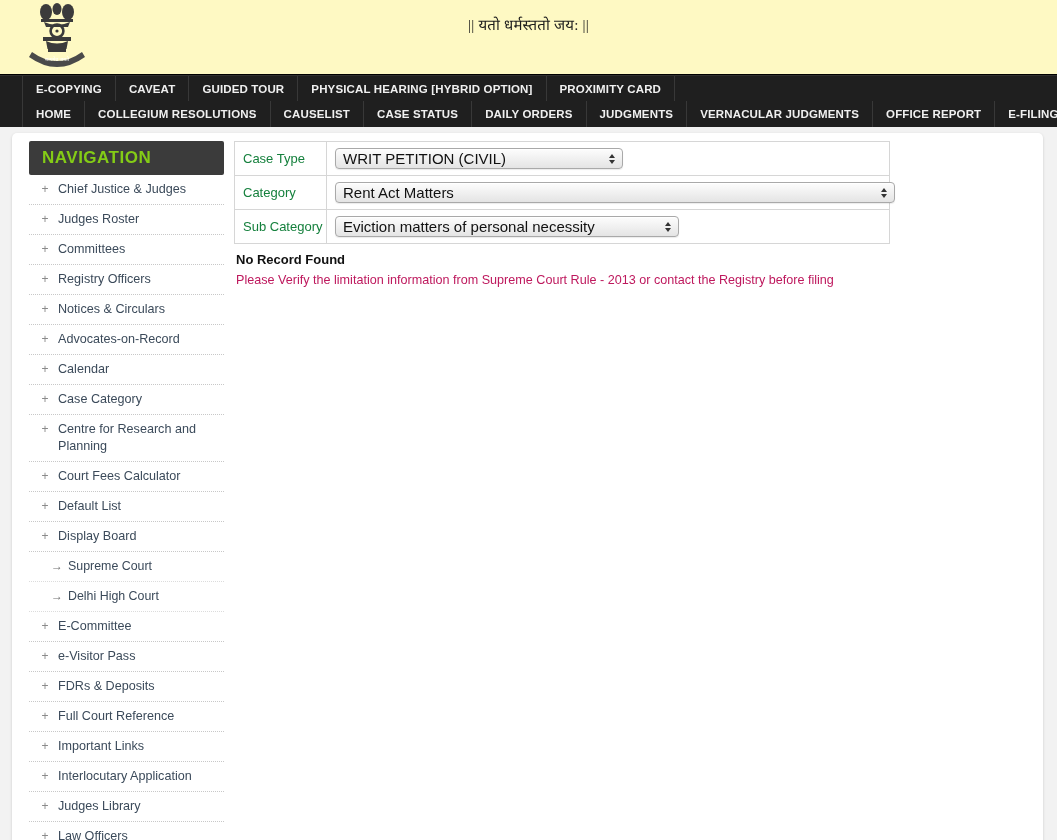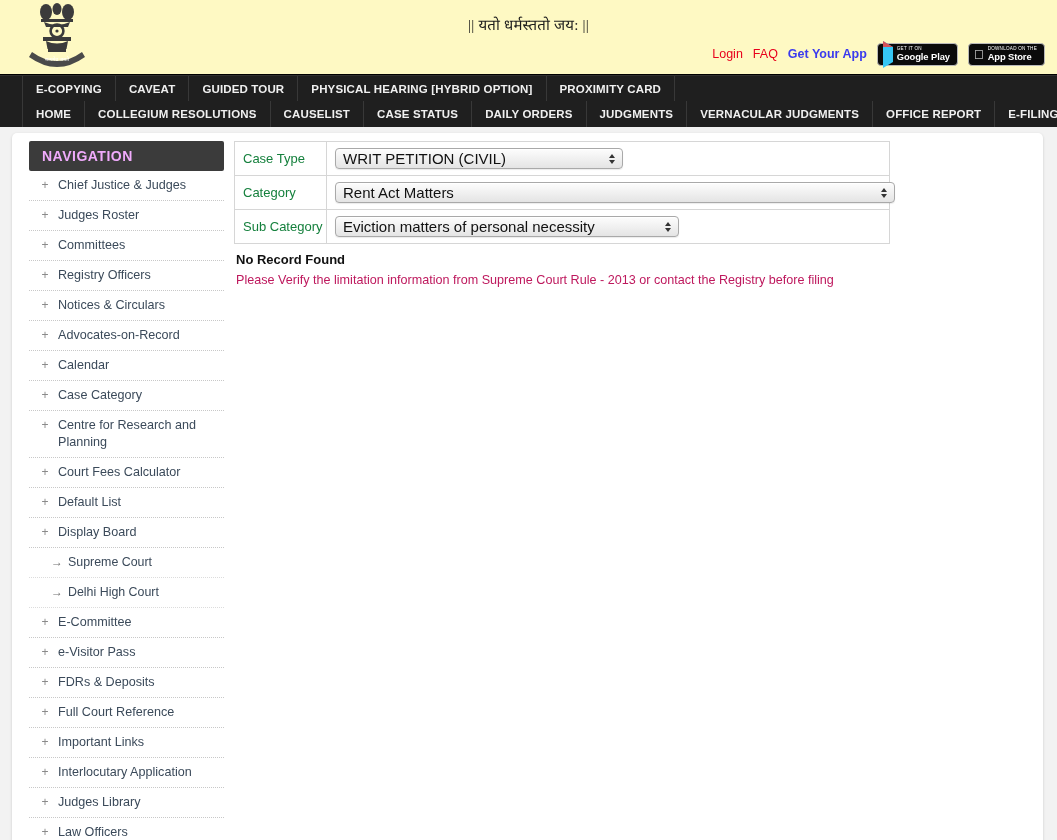"Login" div { html: <div> <a>Login</a> <a>FAQ</a> <a>Get Your App</a> <a> <span><span></span></span> <span> <span>GET IT ON</span> <span>Google Play</span> </span> </a> <a> <span></span> <span> <span>Download on the</span> <span>App Store</span> </span> </a> </div> -> none }
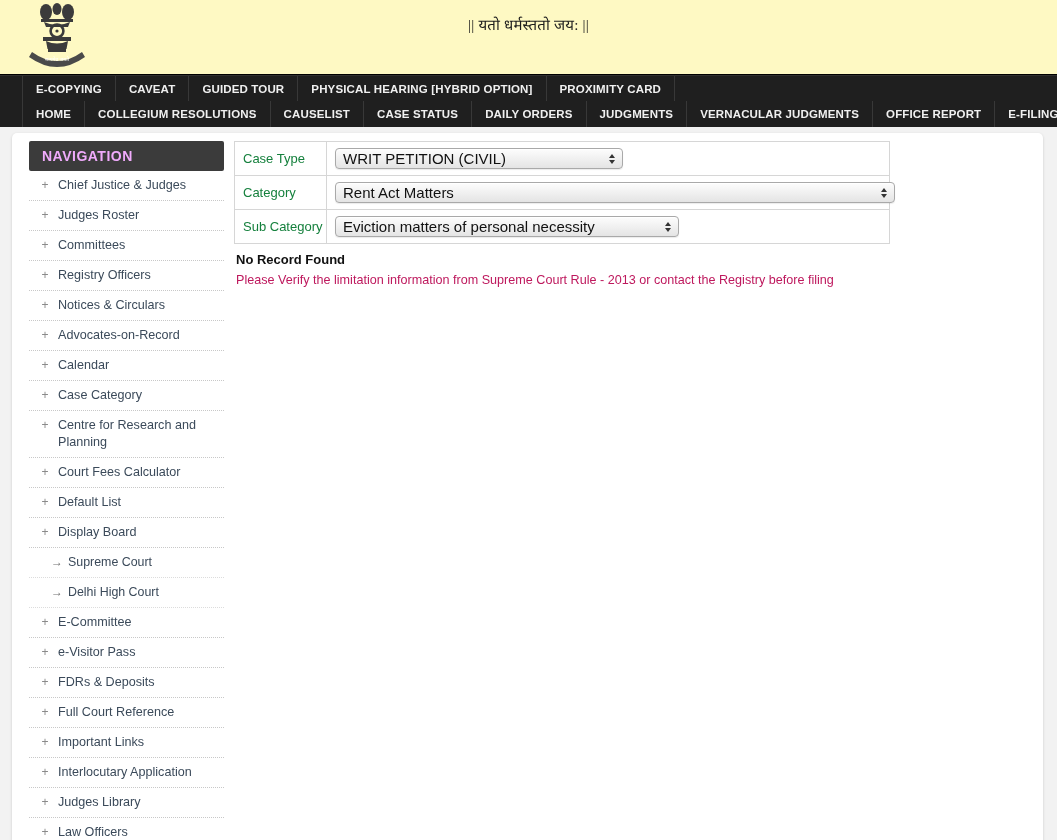"NAVIGATION" #nav-title { color: #f0abfc -> #84cc16; font-size: 14px -> 17px }
